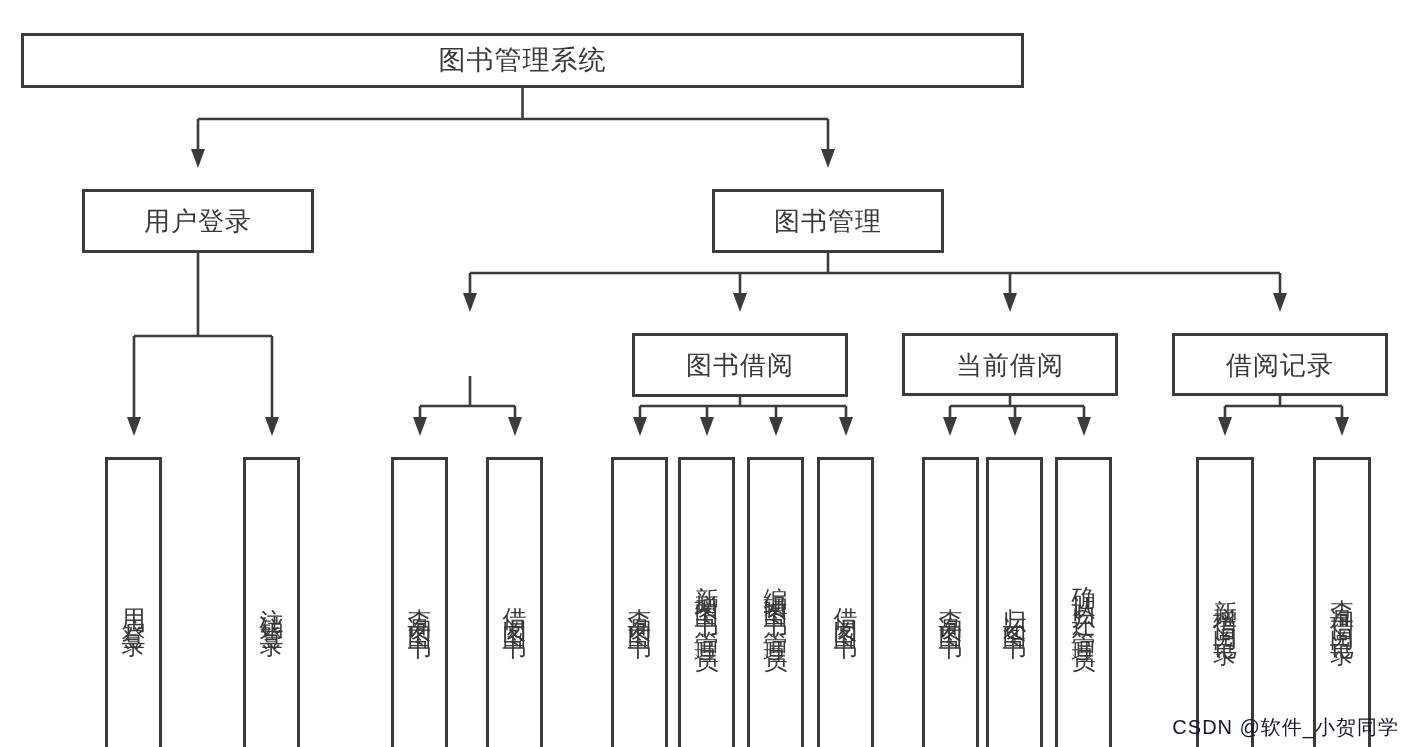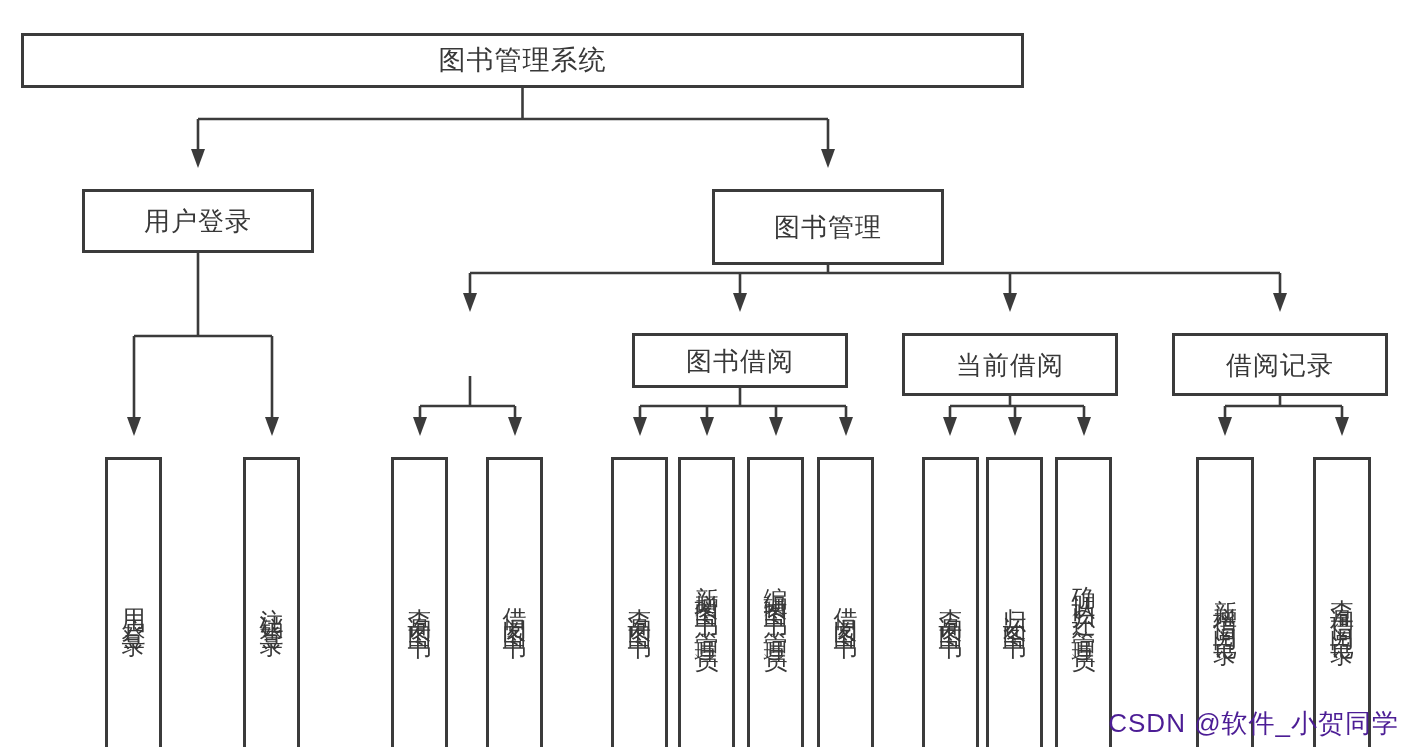"图书管理" div.node { height: 76px -> 64px }
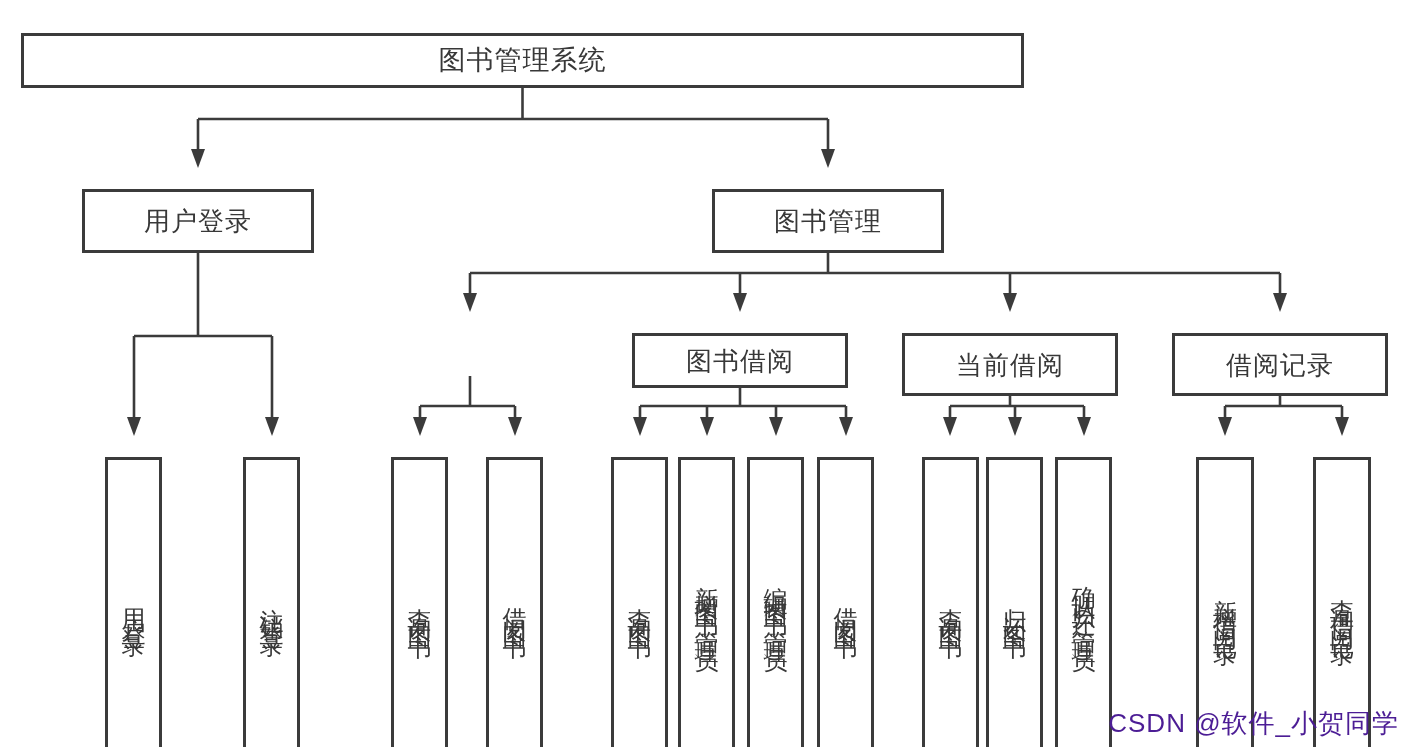"图书借阅" div.node { height: 55px -> 64px }
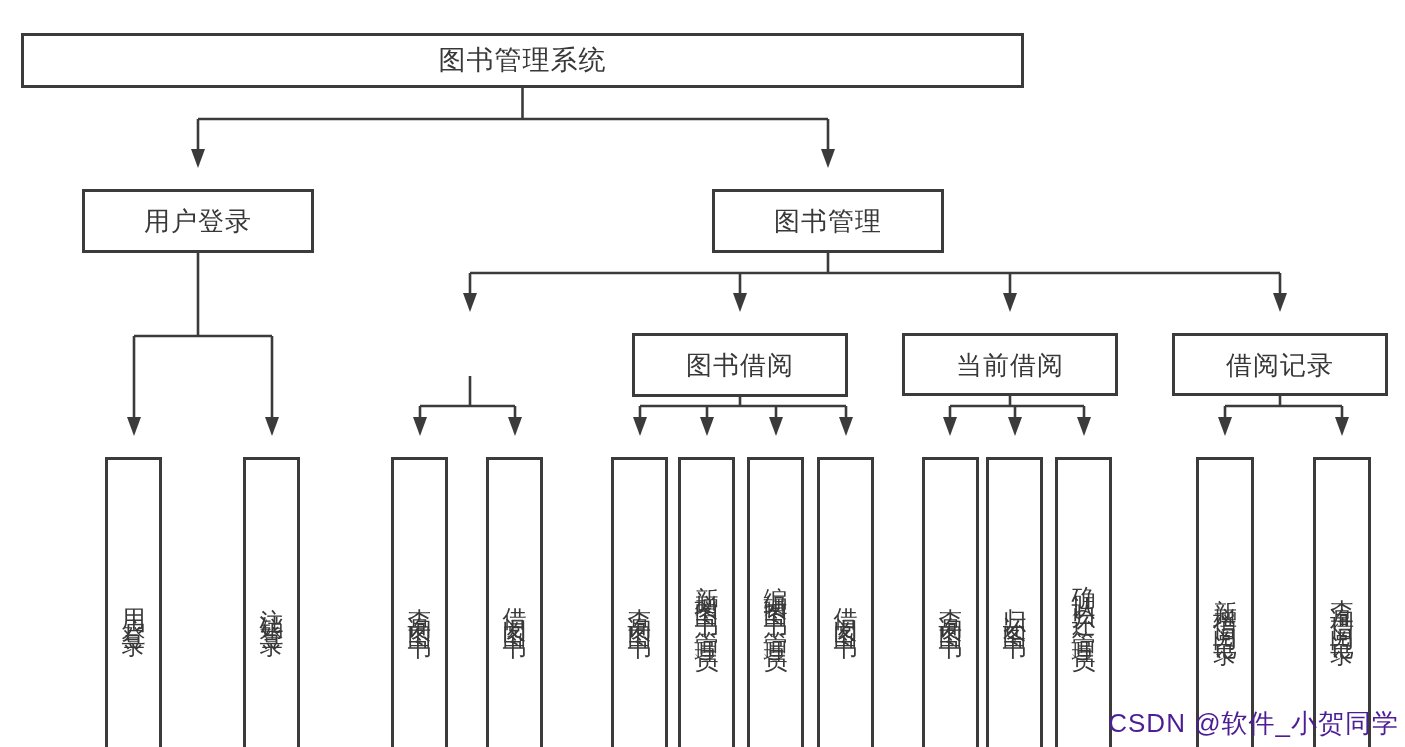"CSDN @软件_小贺同学" #watermark { color: #4c1d95 -> #0f172a; font-size: 26px -> 20px }
